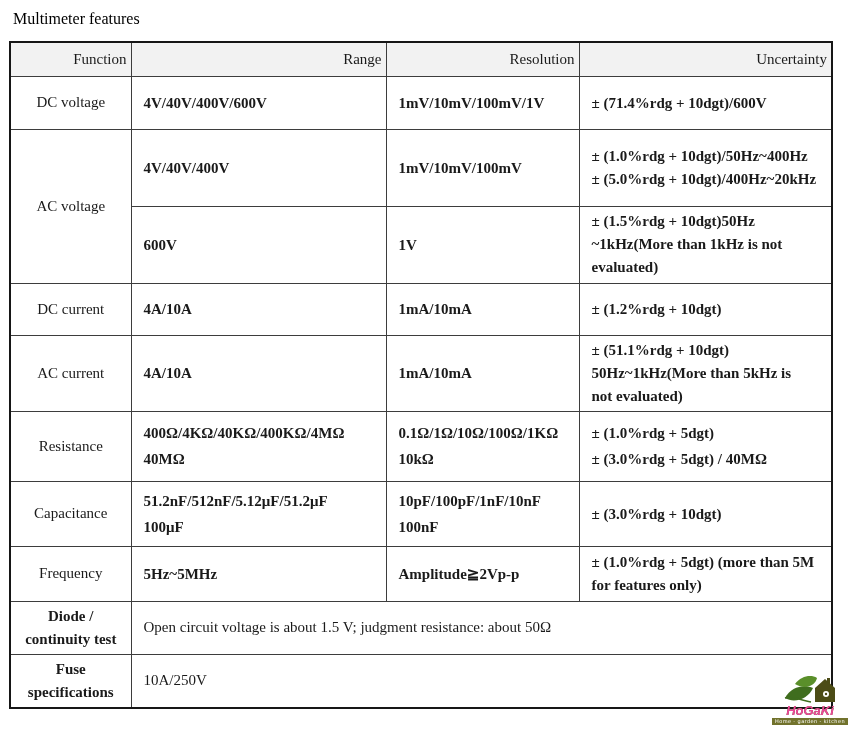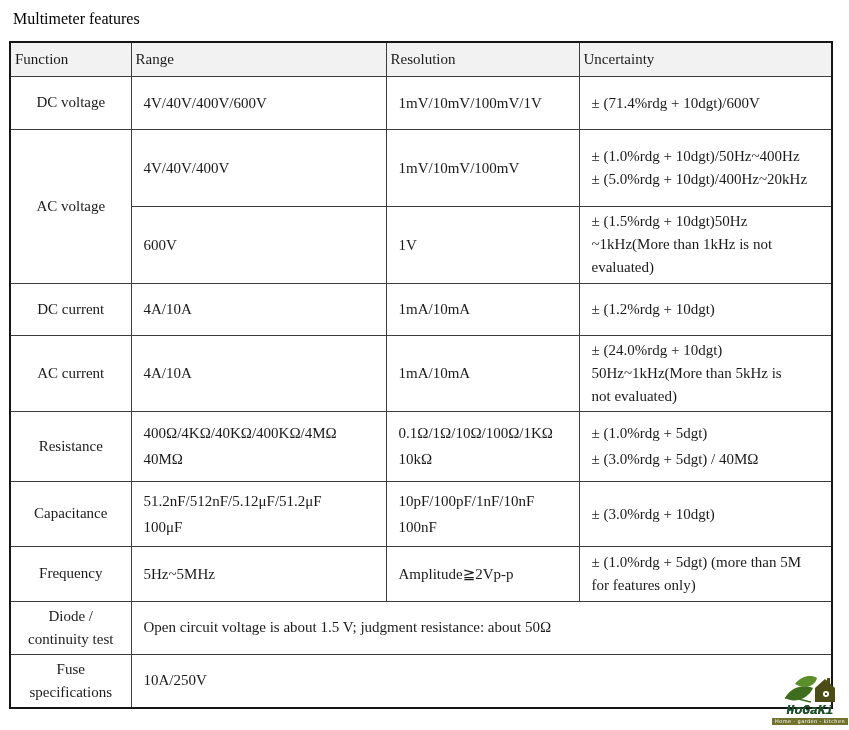"Function" table.spec th { text-align: left -> right }
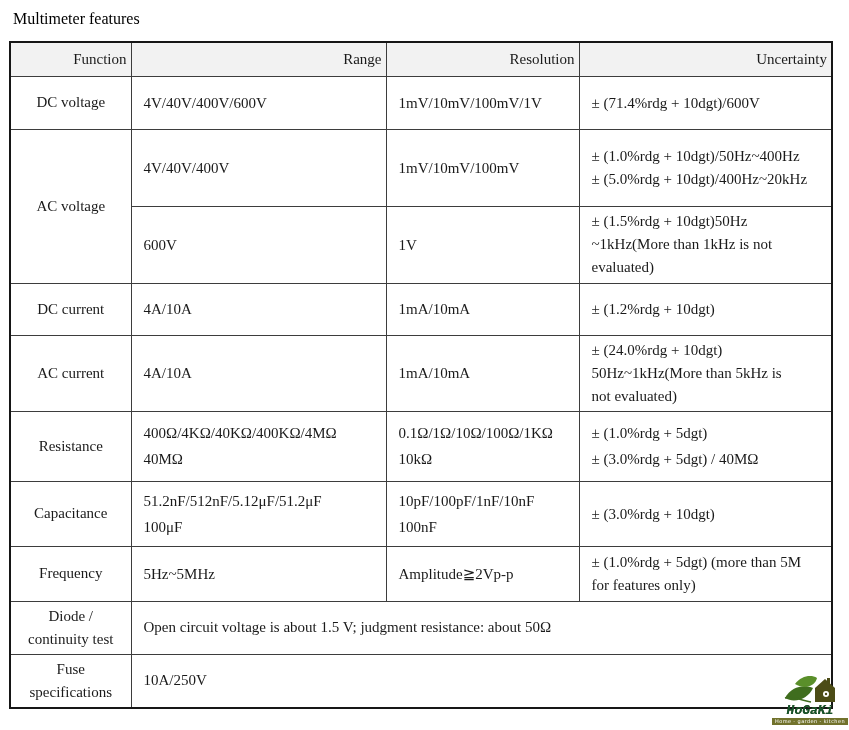"4V/40V/400V/600V" .lines div { font-weight: none -> bold }
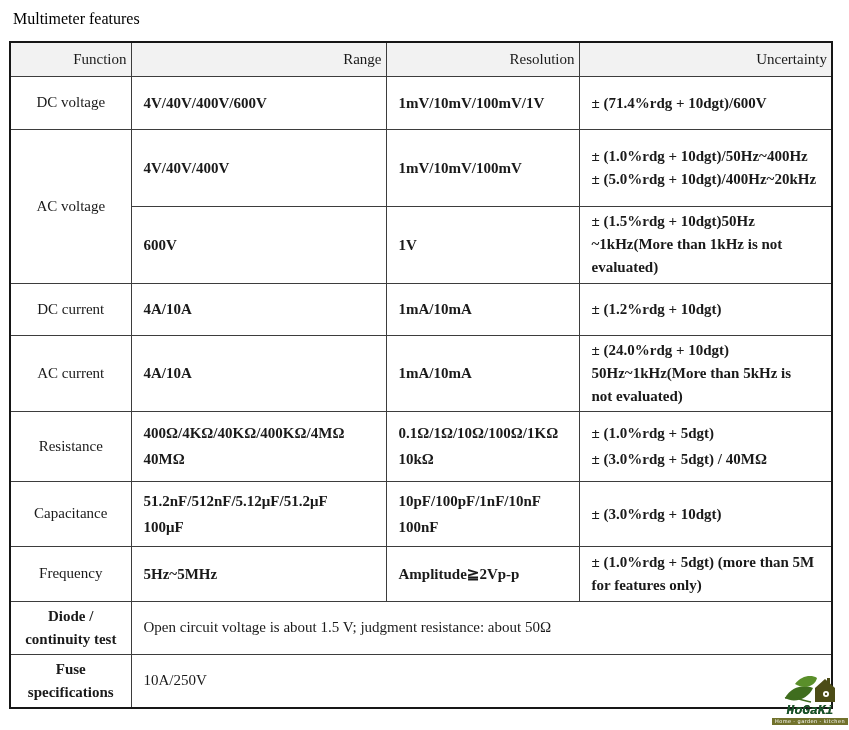"± (24.0%rdg + 10dgt)" div { text: 24.0%rdg -> 51.1%rdg }
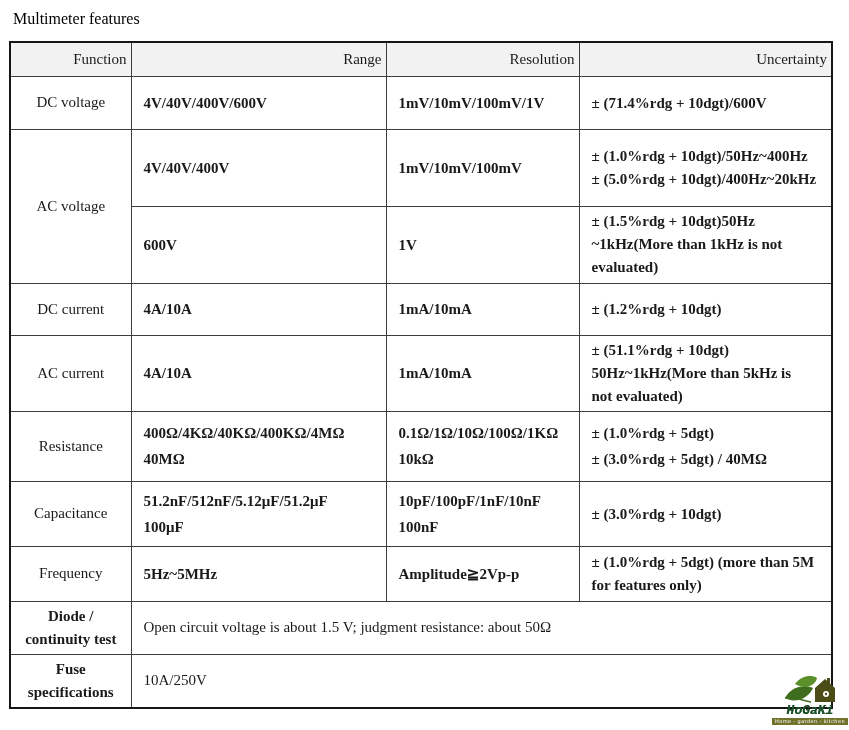"HoGaKi" .logo-name { color: #14532d -> #ec4899; font-family: Liberation Mono, monospace -> Liberation Sans, sans-serif }
